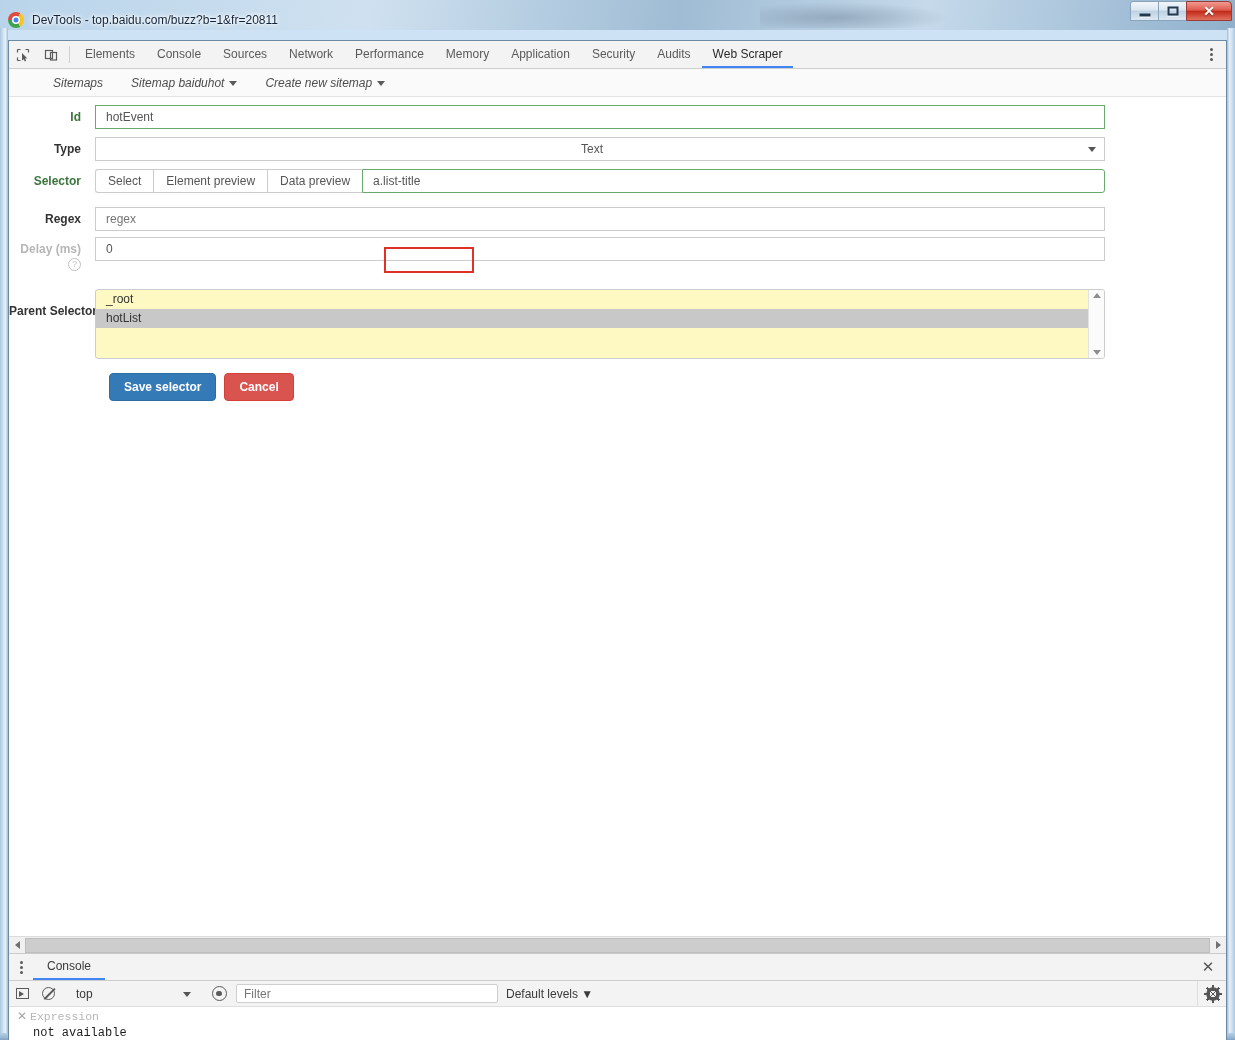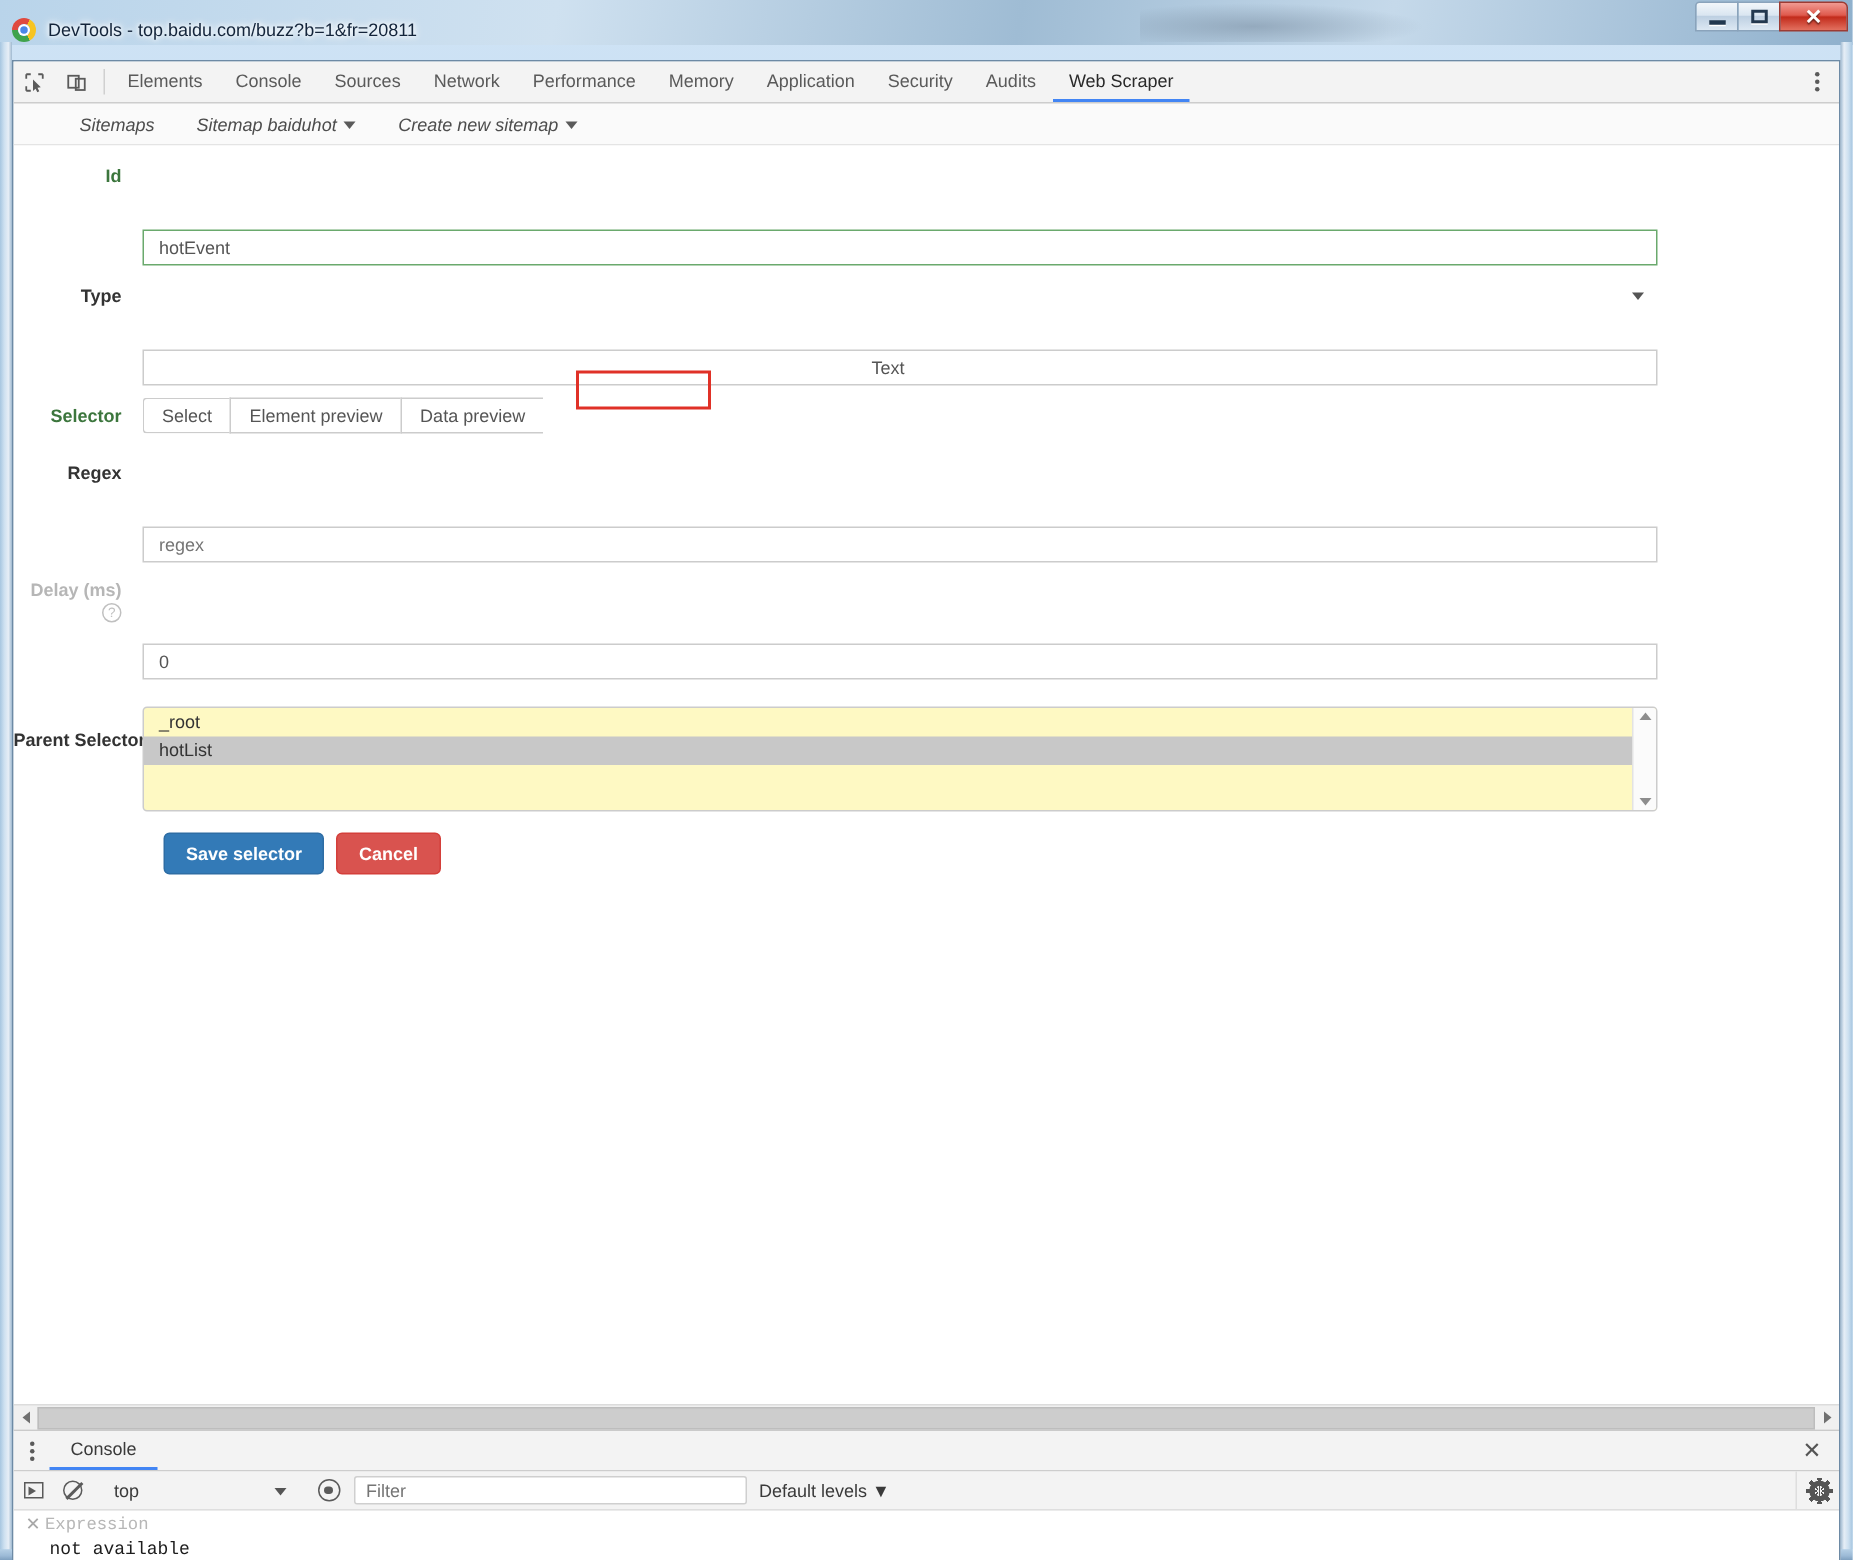"hotEvent" .inp { margin-top: 48px -> none }
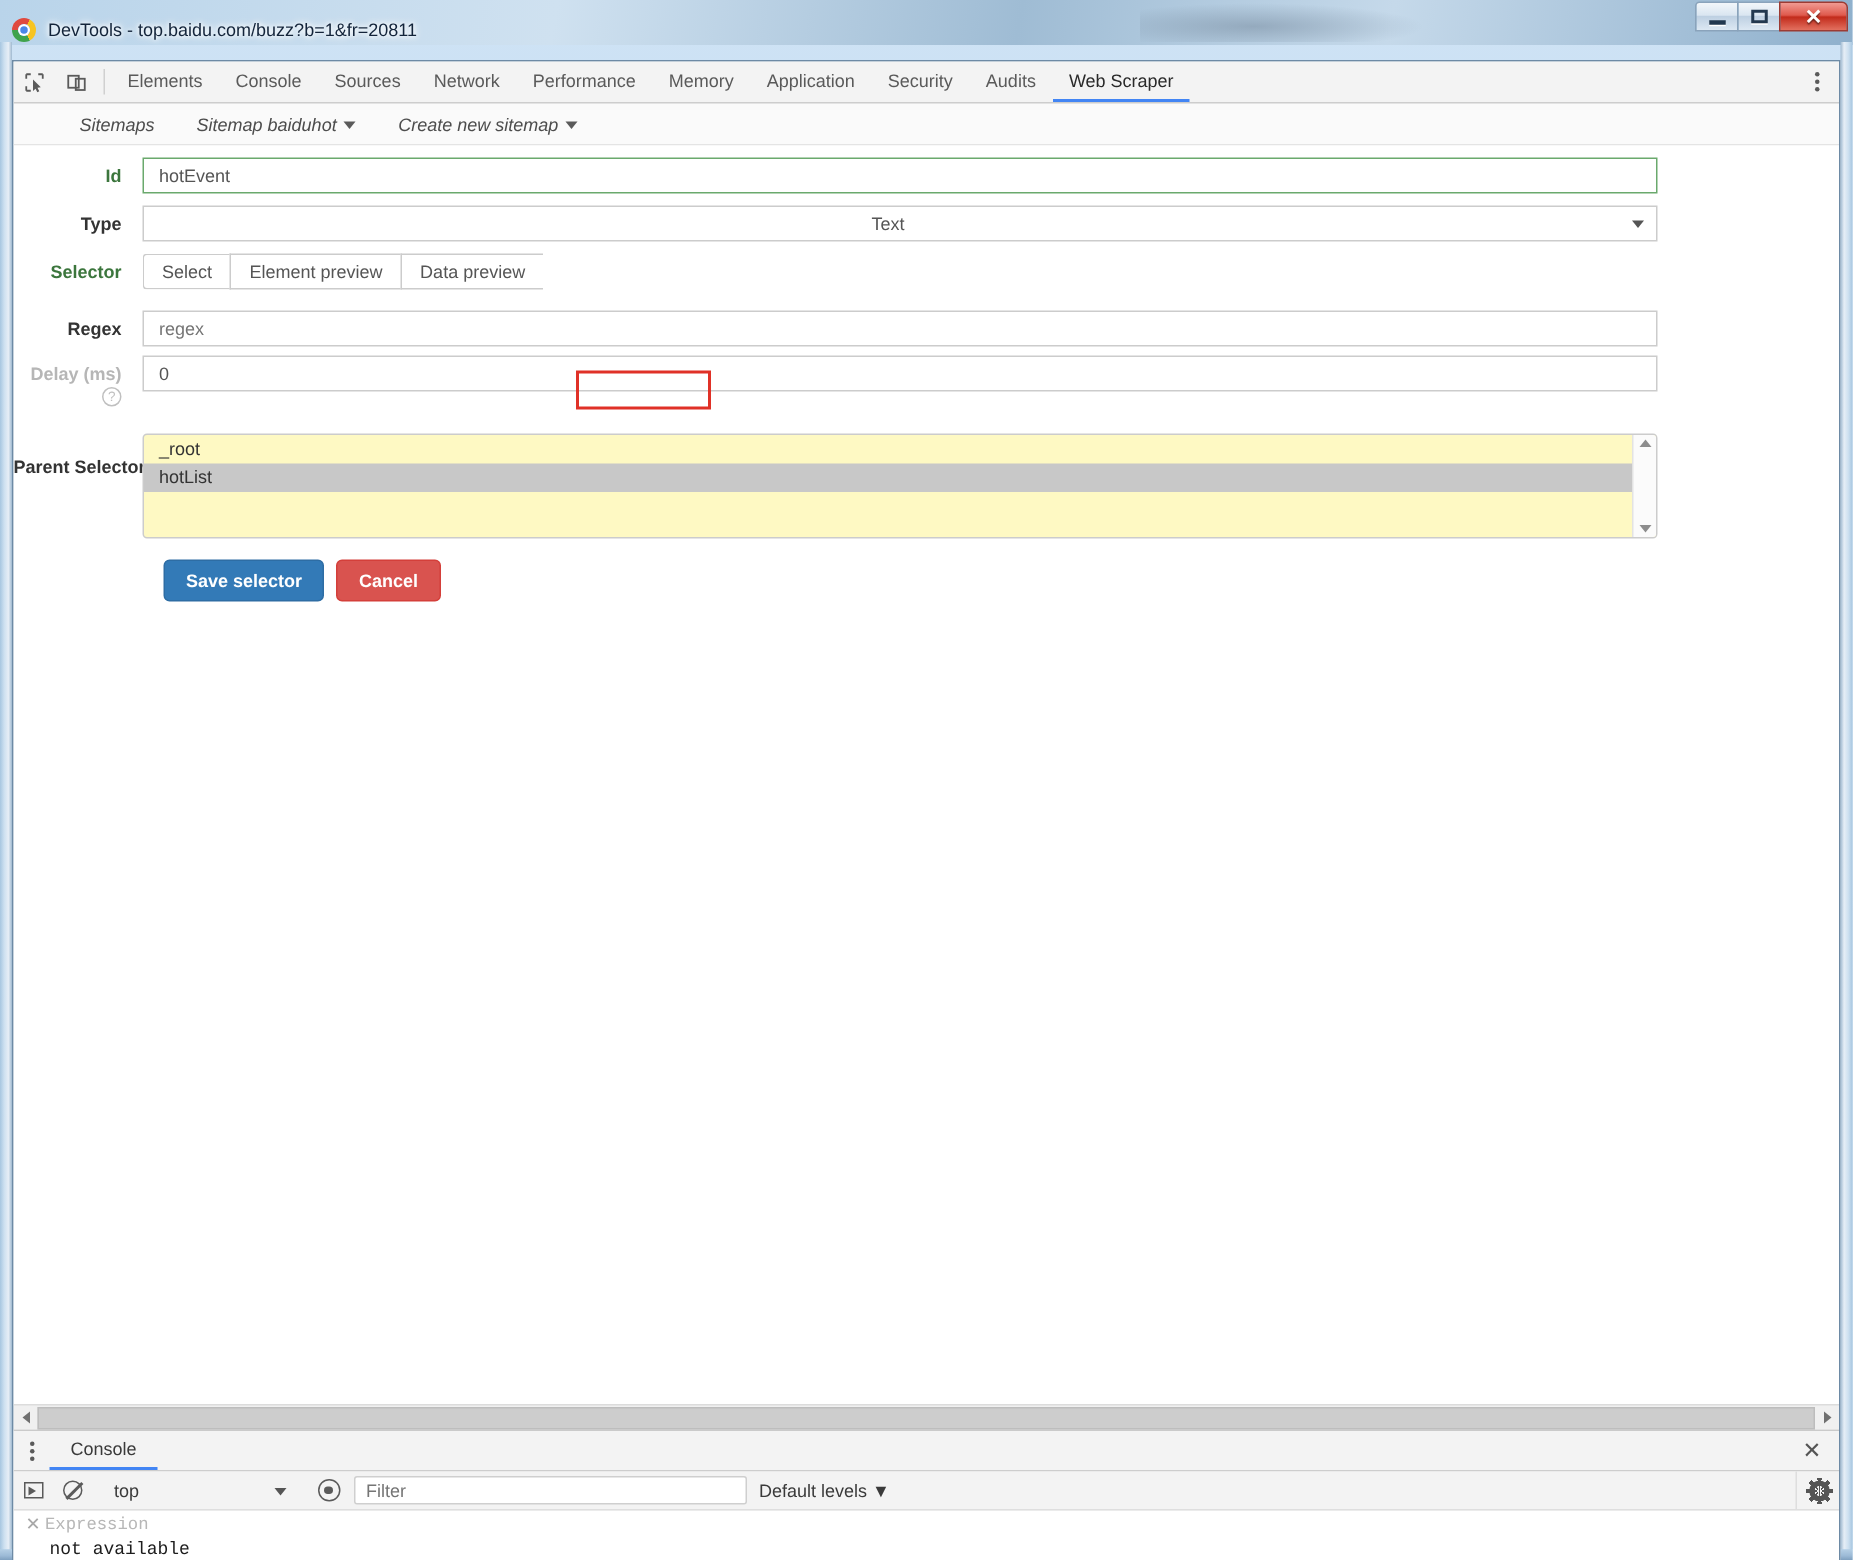"a.list-title" input.ig-input { html: none -> <input> }
